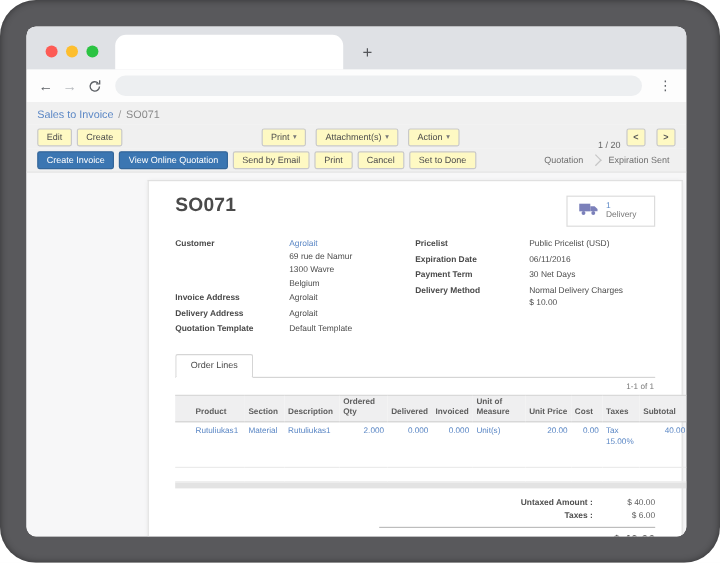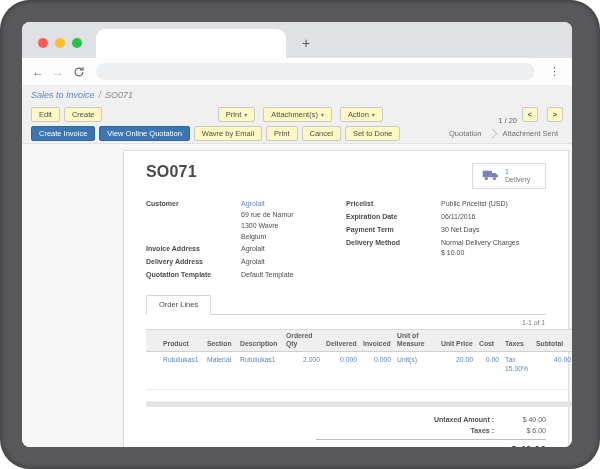"Sales to Invoice" .crumbbar { font-style: italic -> none }
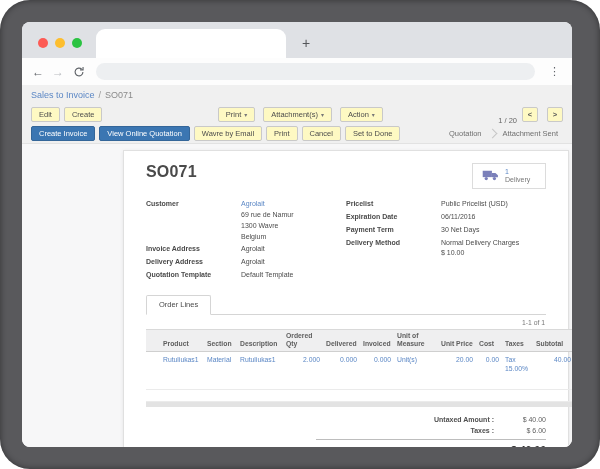"Wavre by Email" button.btn { text: Wavre -> Send }
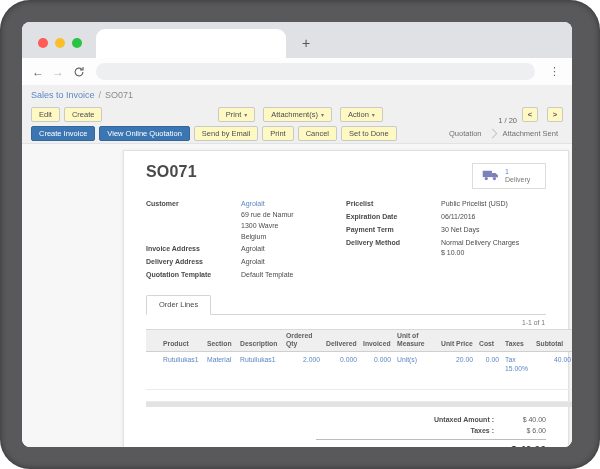"Attachment Sent" span.stage { text: Attachment -> Expiration }
